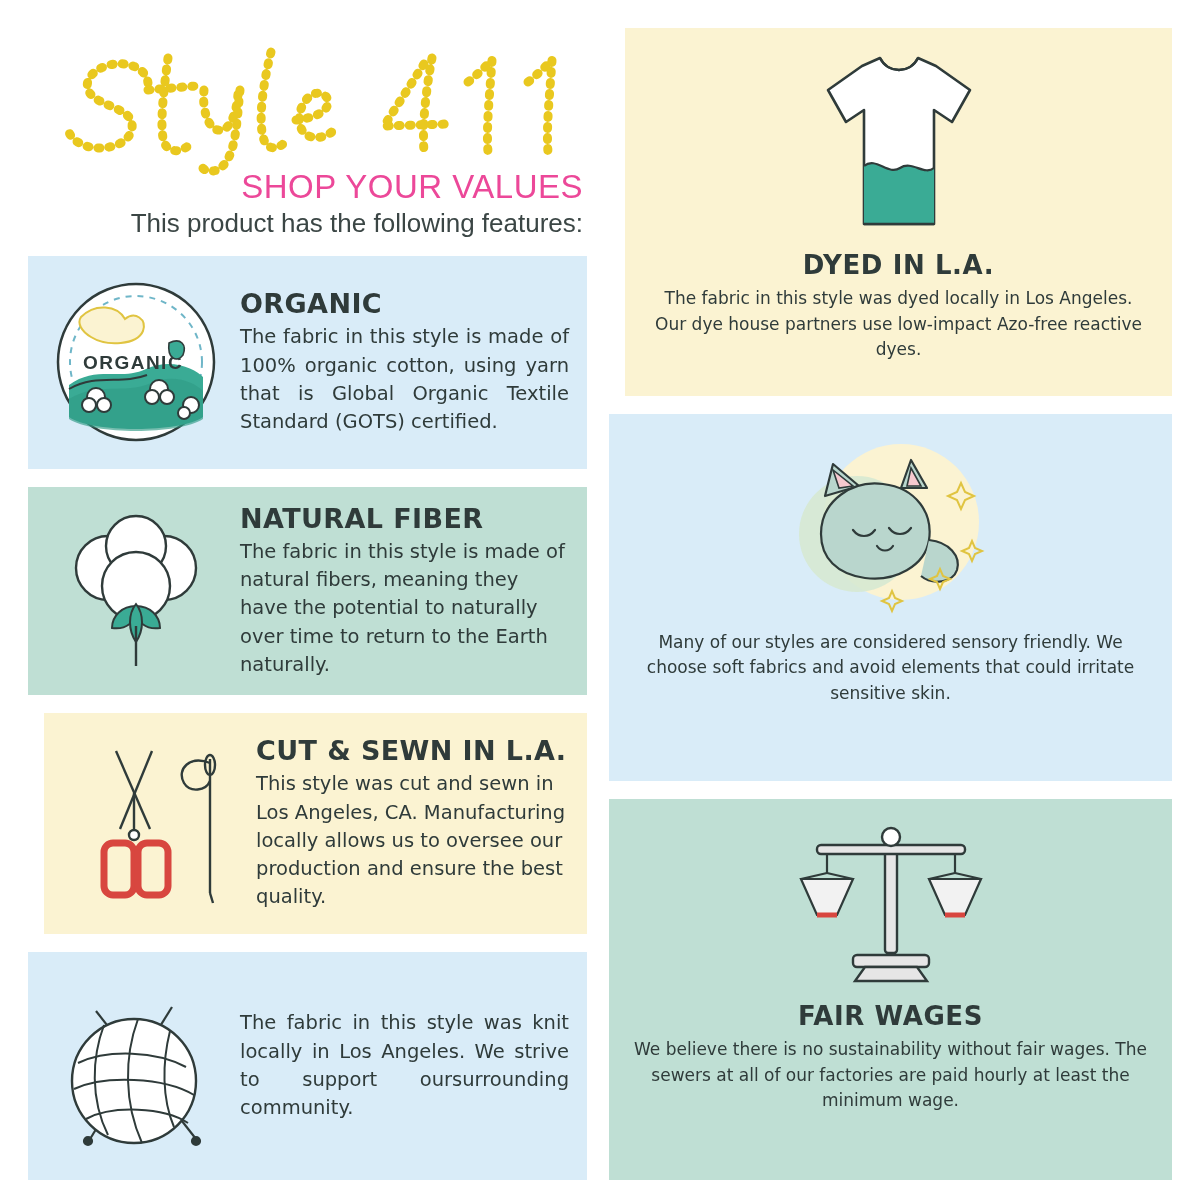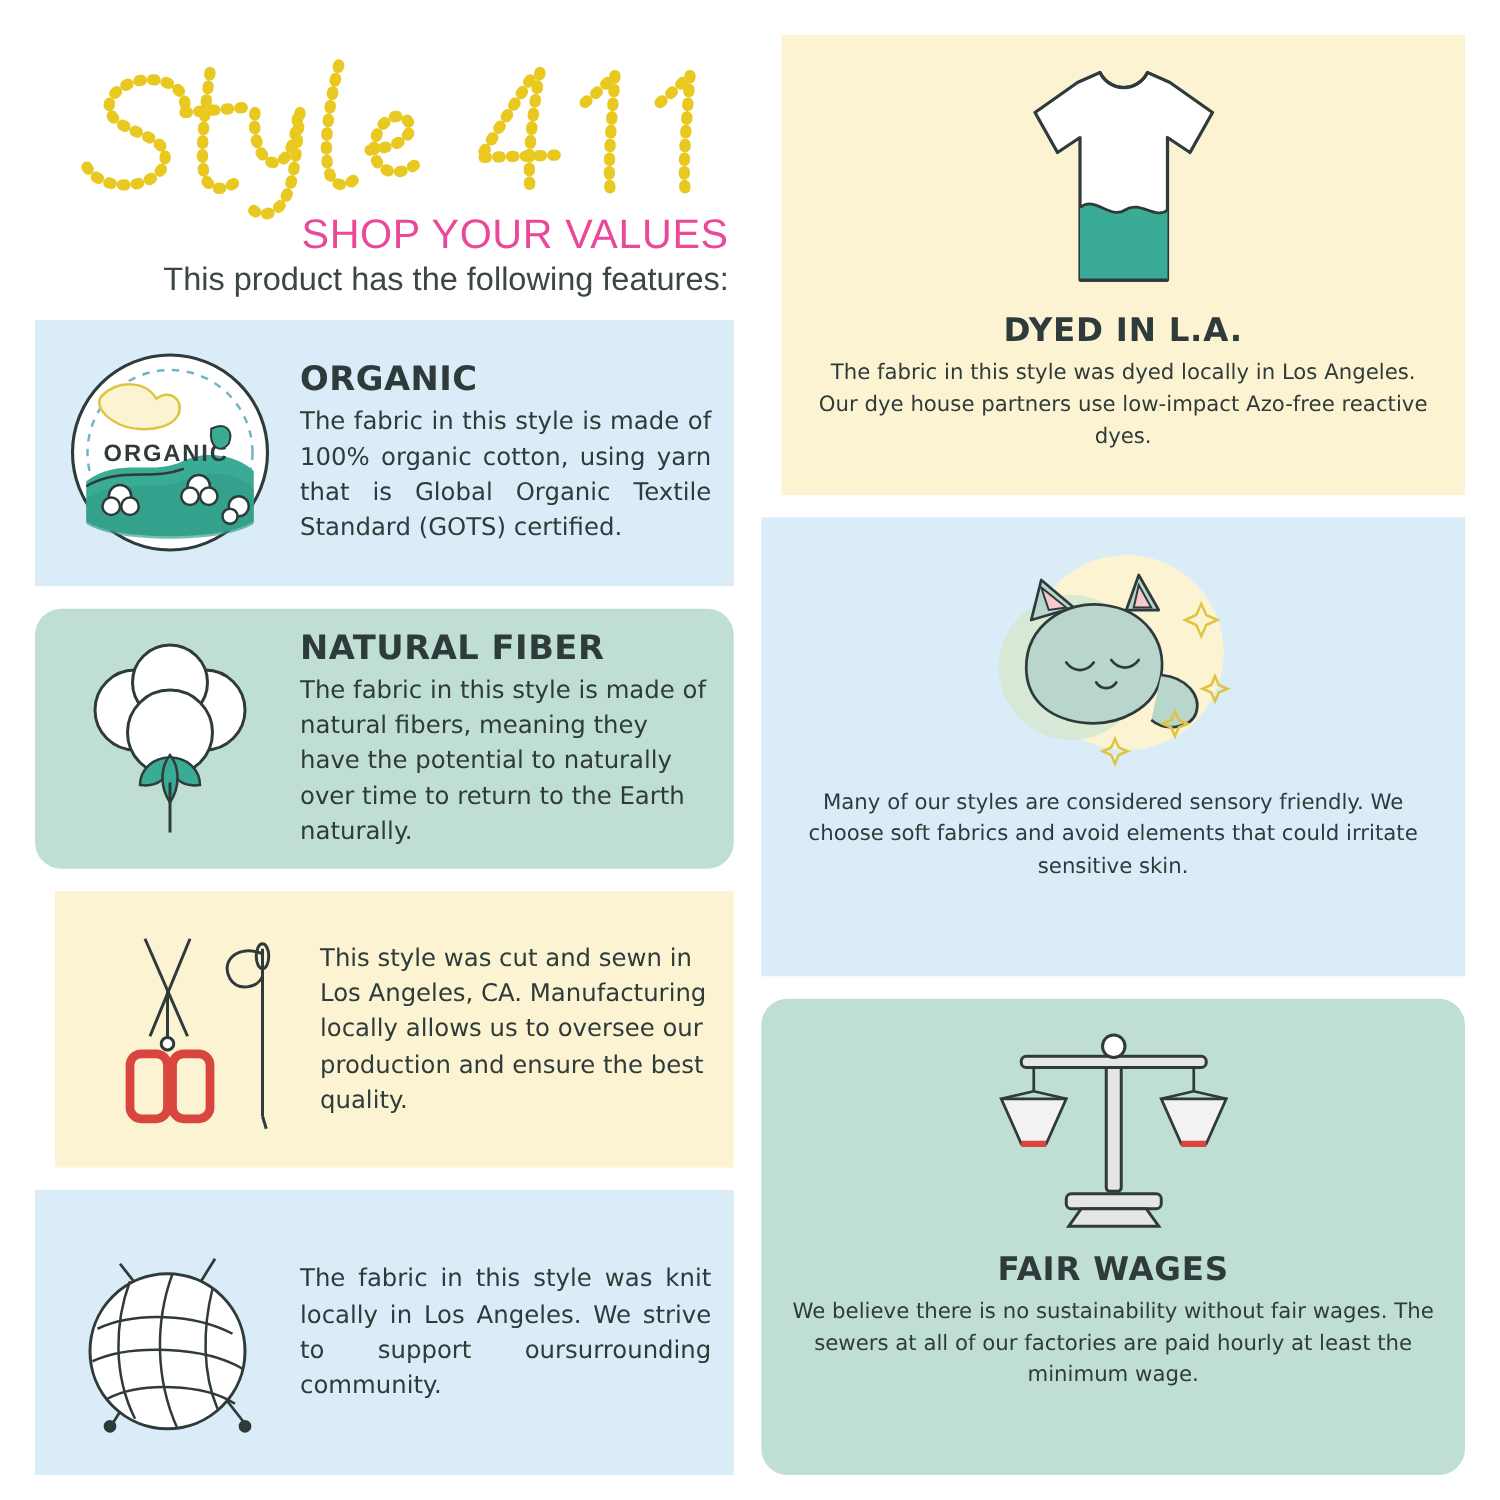"NATURAL FIBER" .card.green { border-radius: 21px -> none }
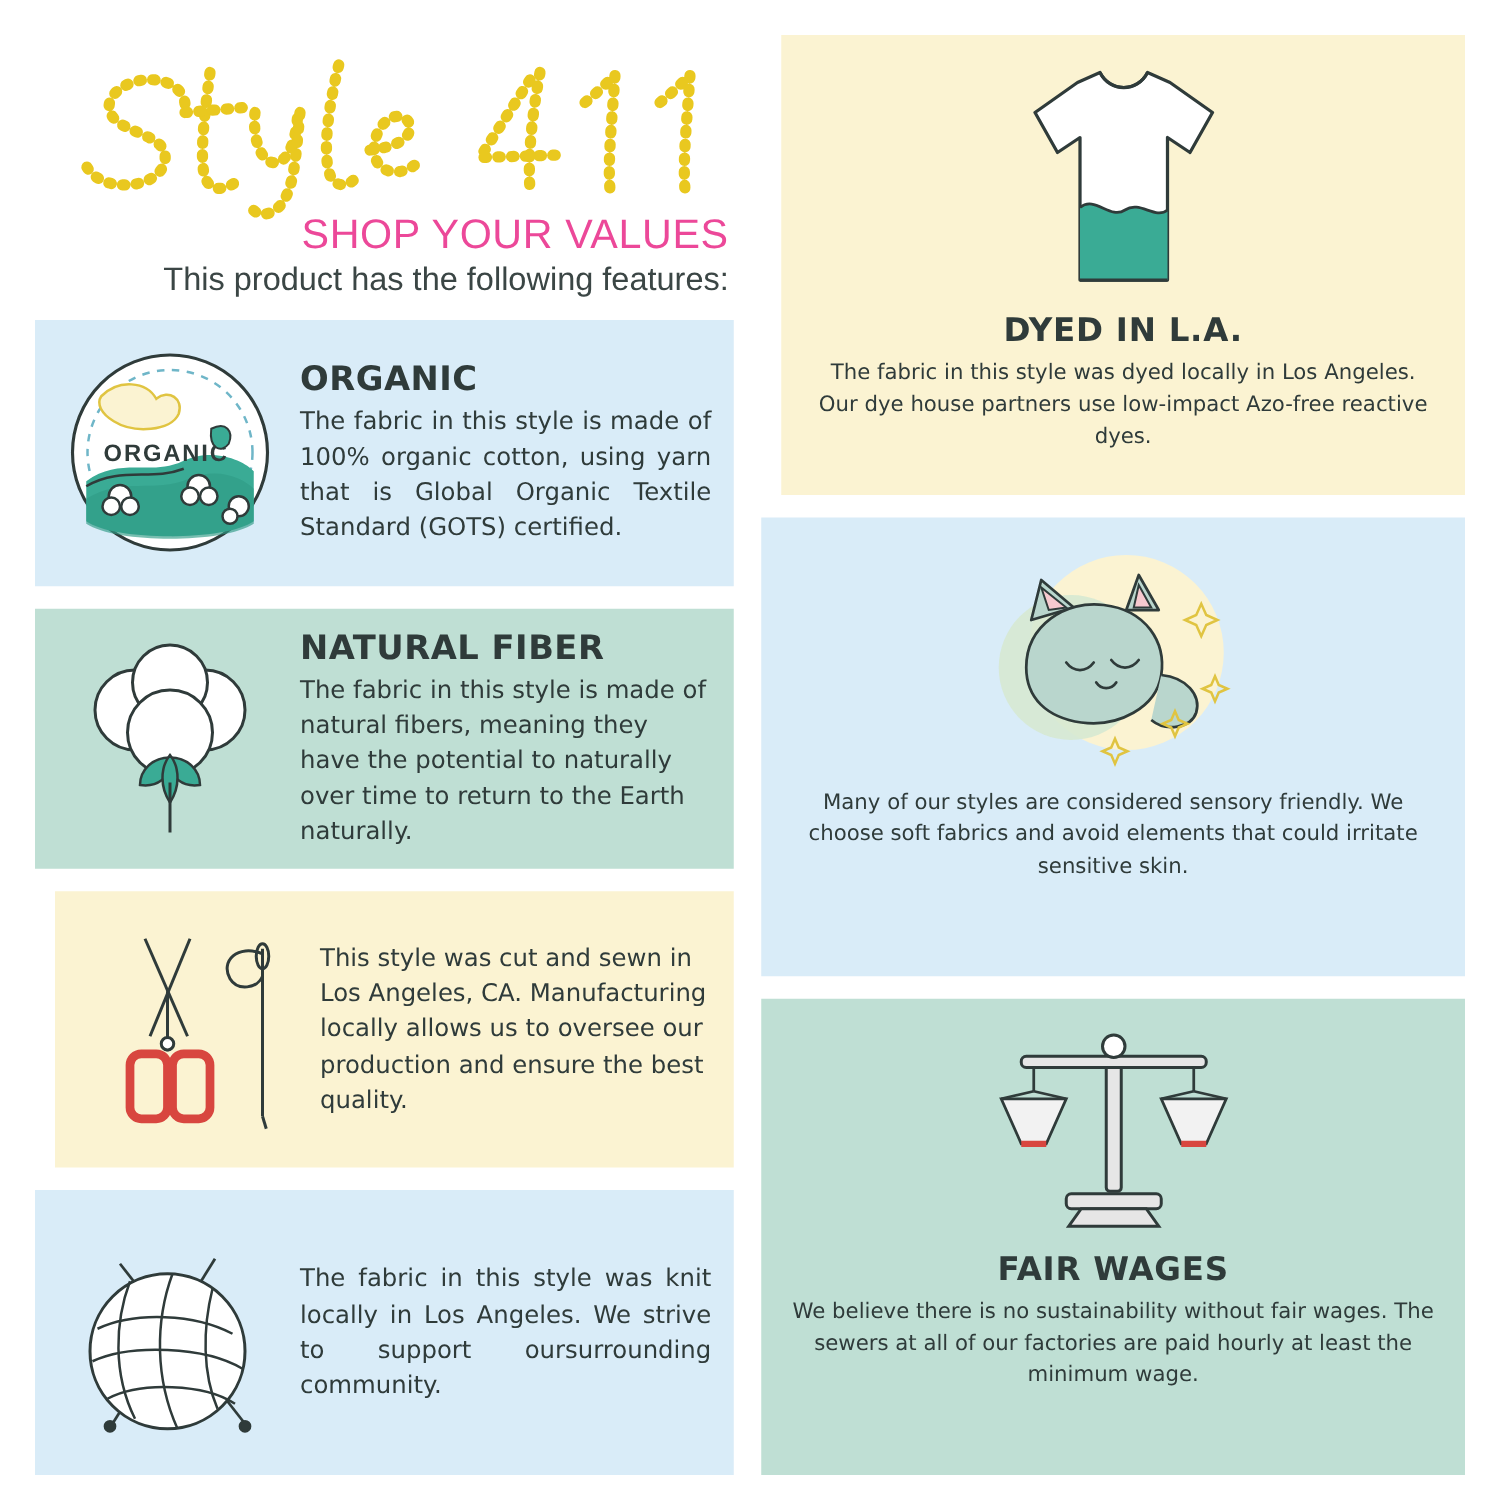"CUT & SEWN IN L.A." h2 { html: none -> <h2>CUT &amp; SEWN IN L.A.</h2> }
